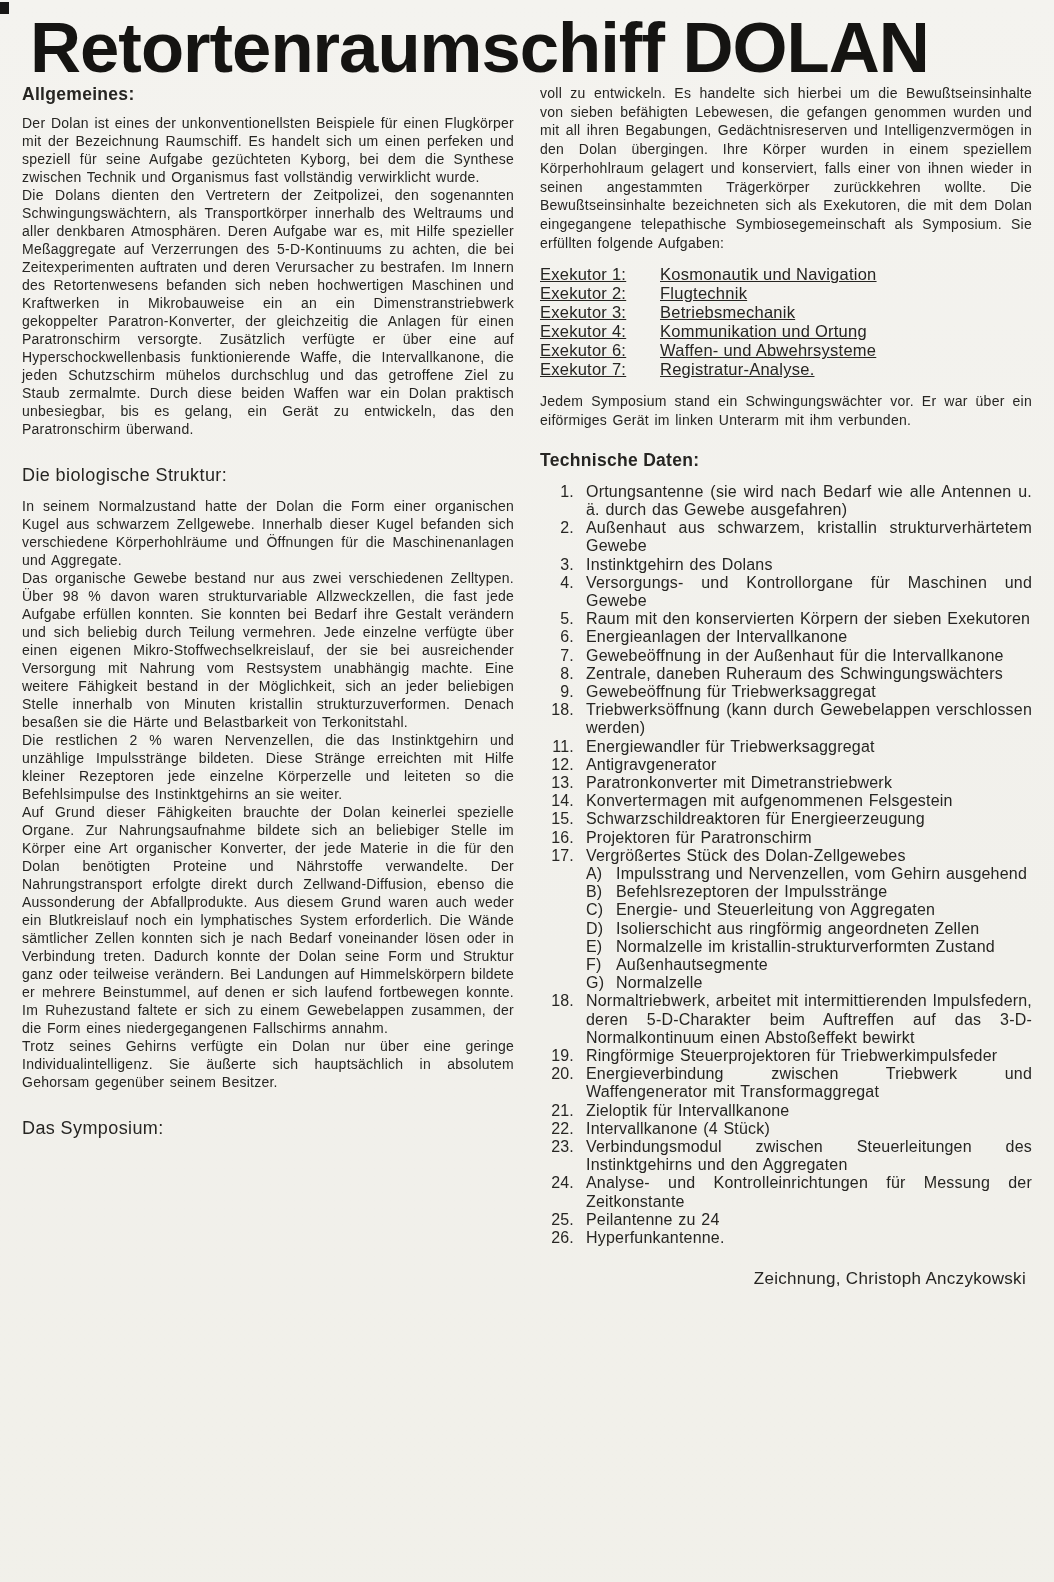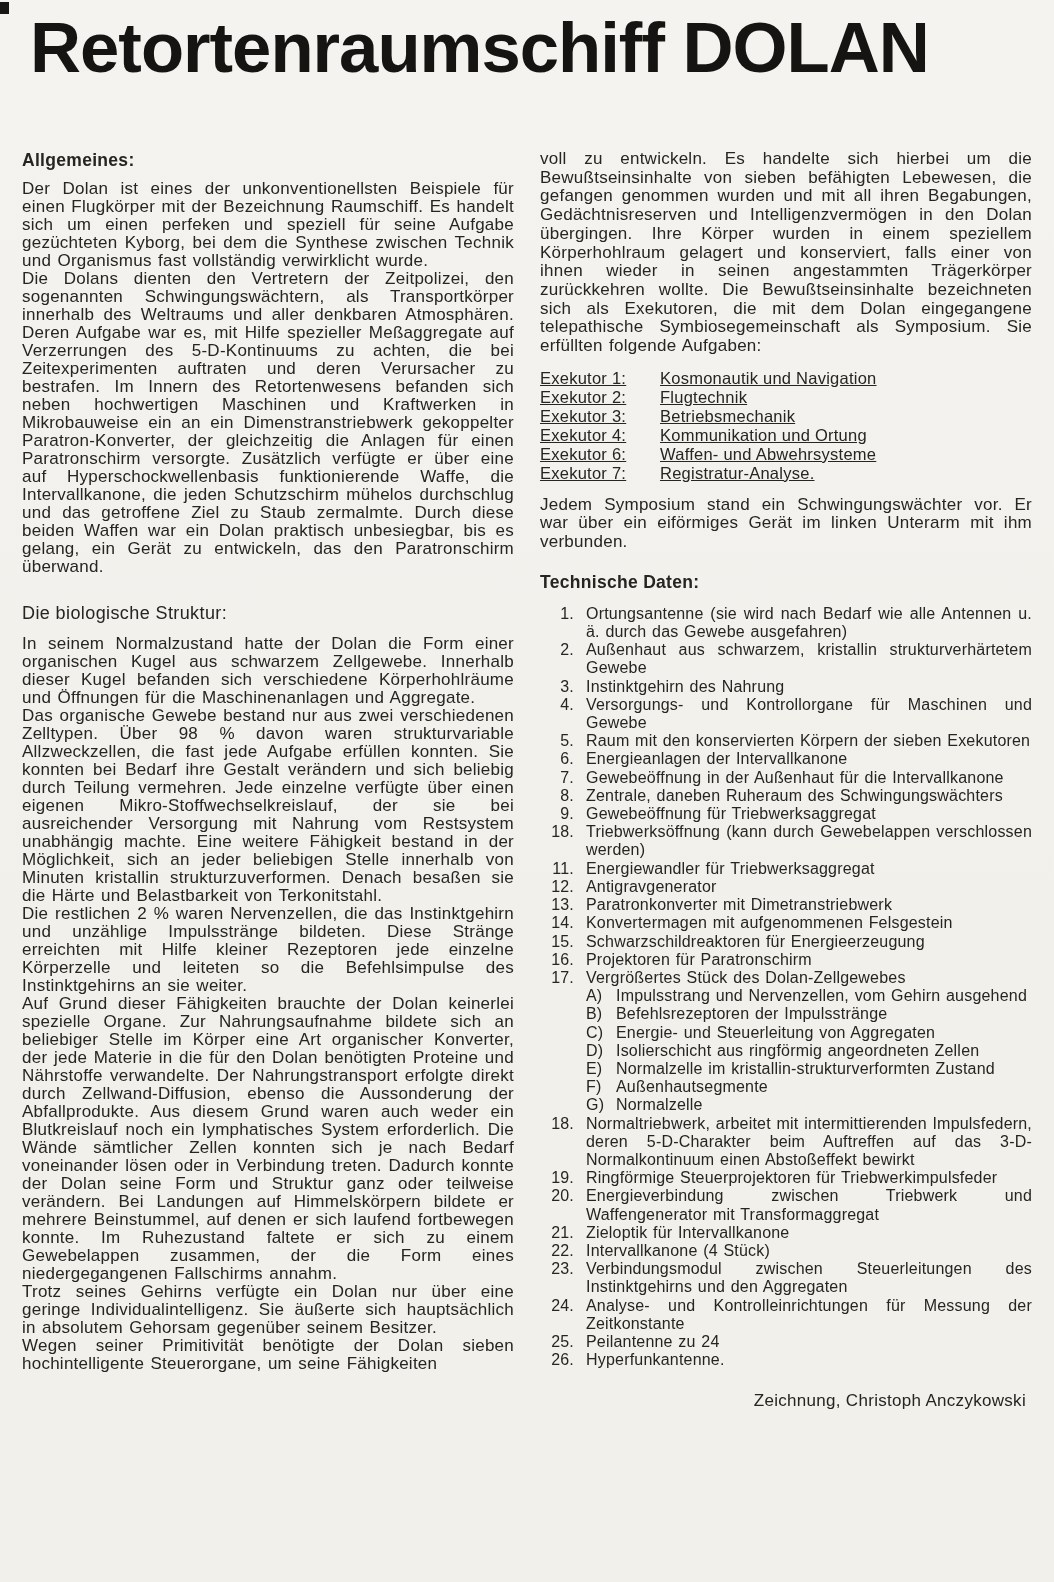"Allgemeines:" .cols { margin-top: 66px -> none }
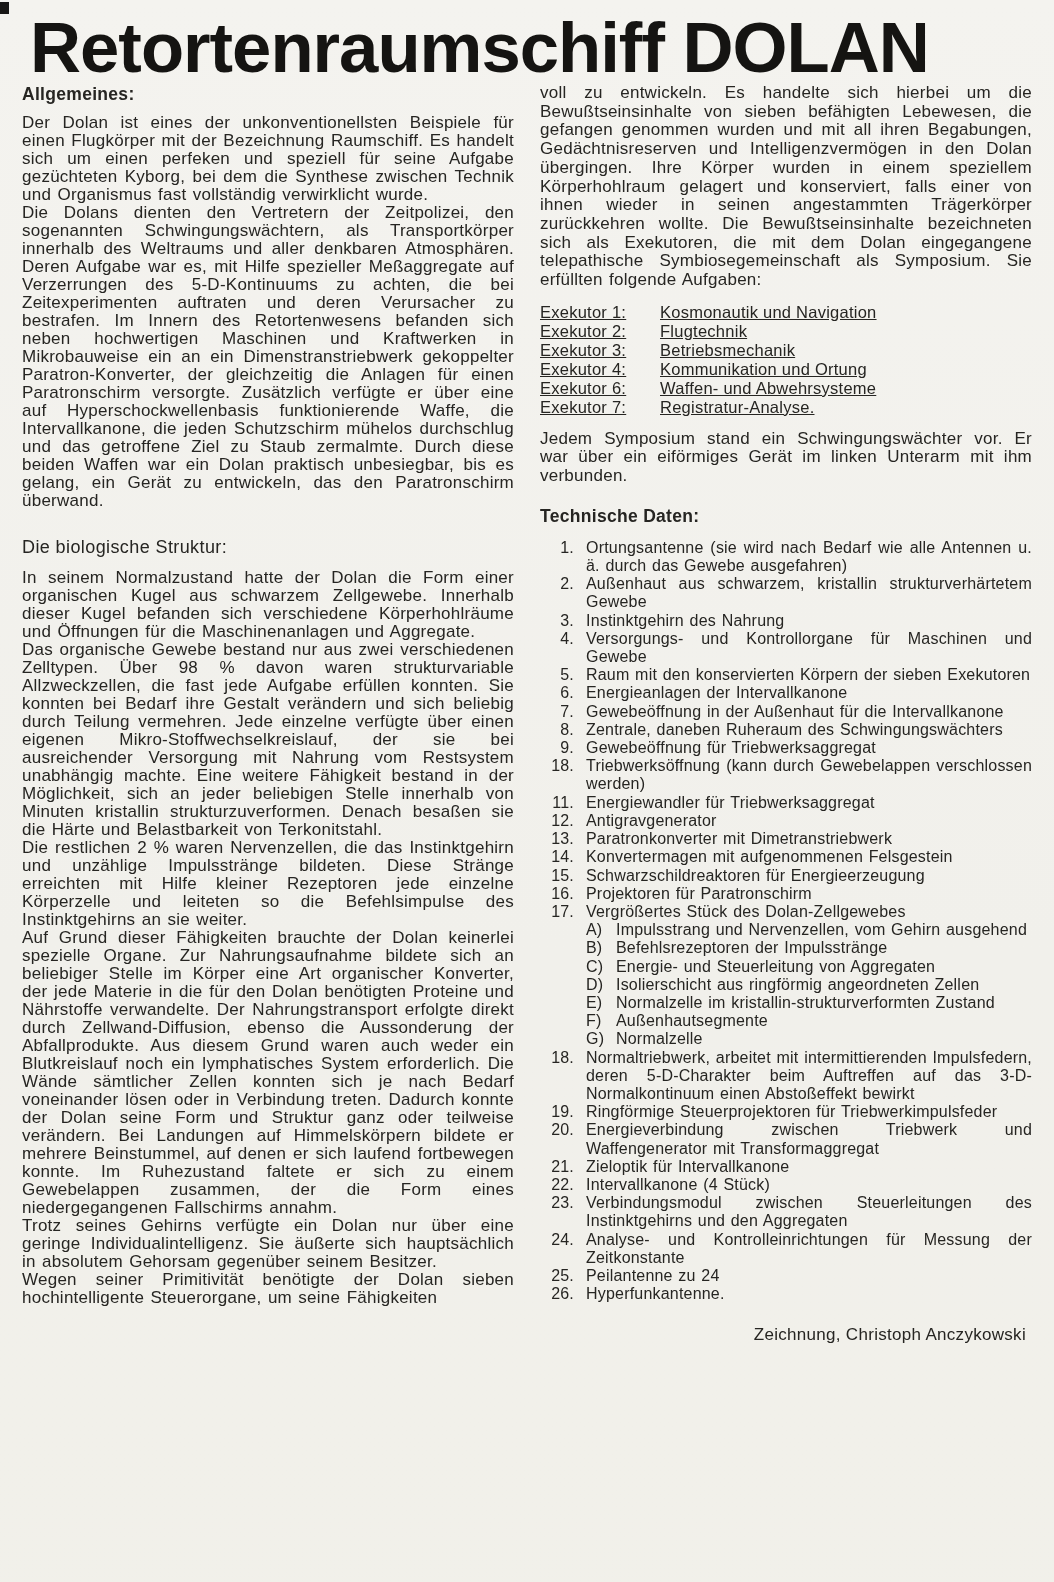"voll zu entwickeln. Es handelte" .para { font-size: 17px -> 14px }
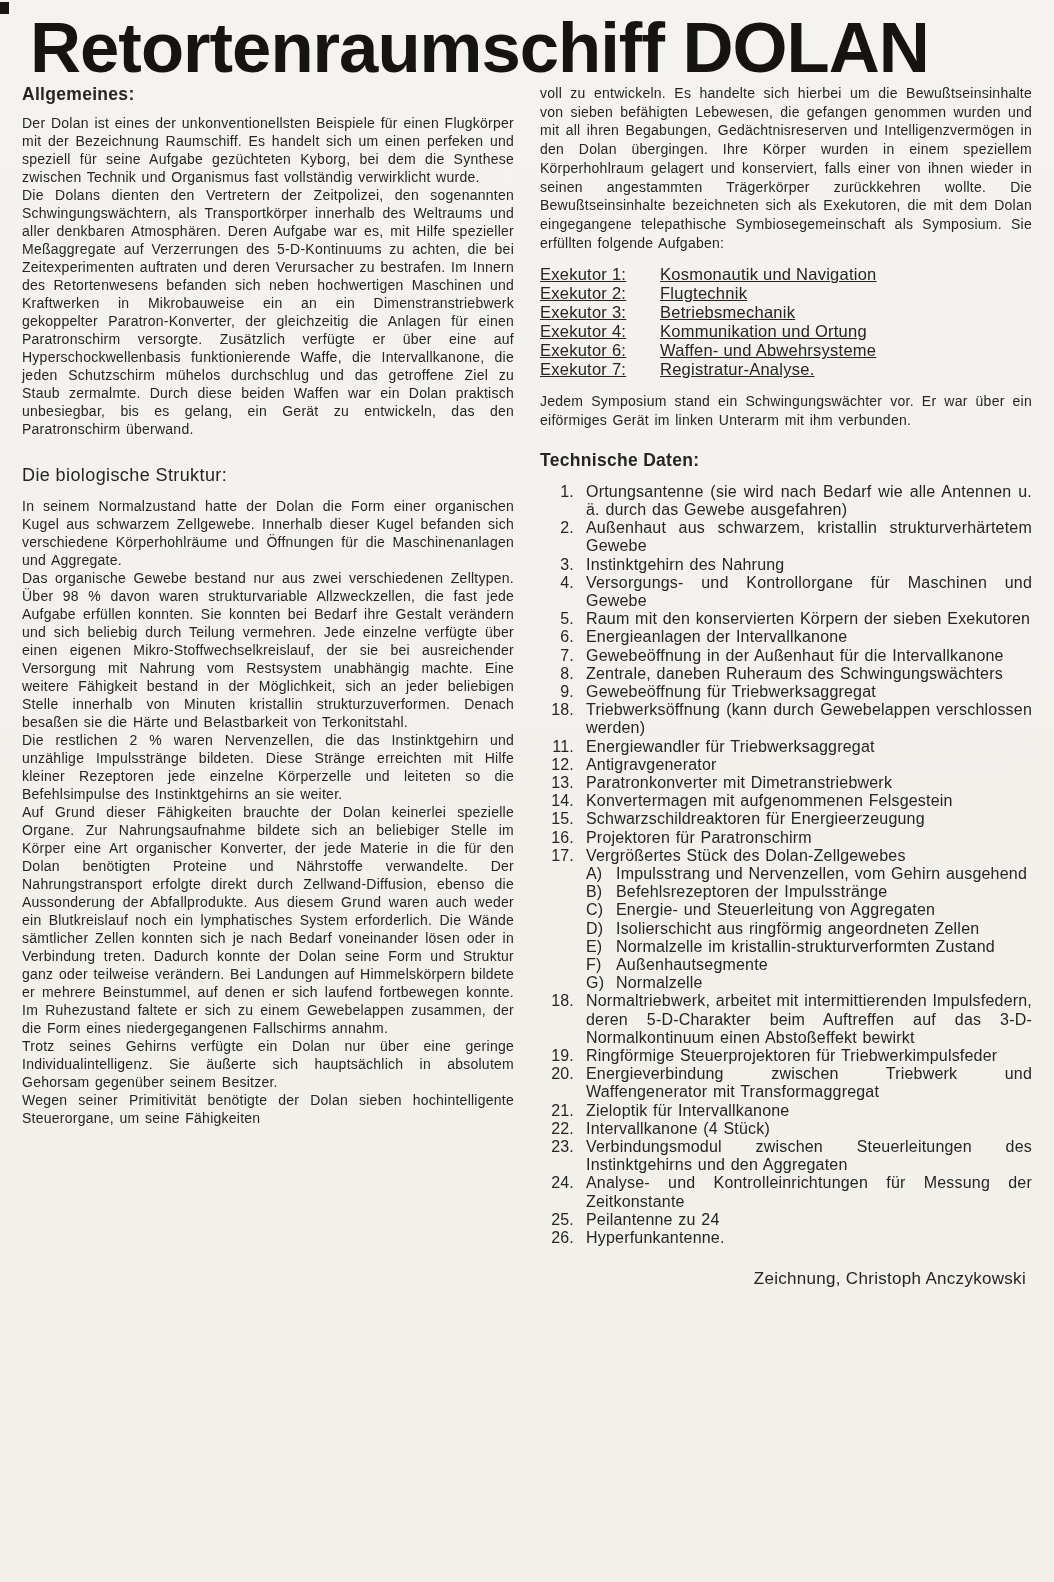"Instinktgehirn des Nahrung" div.txt { text: Nahrung -> Dolans }
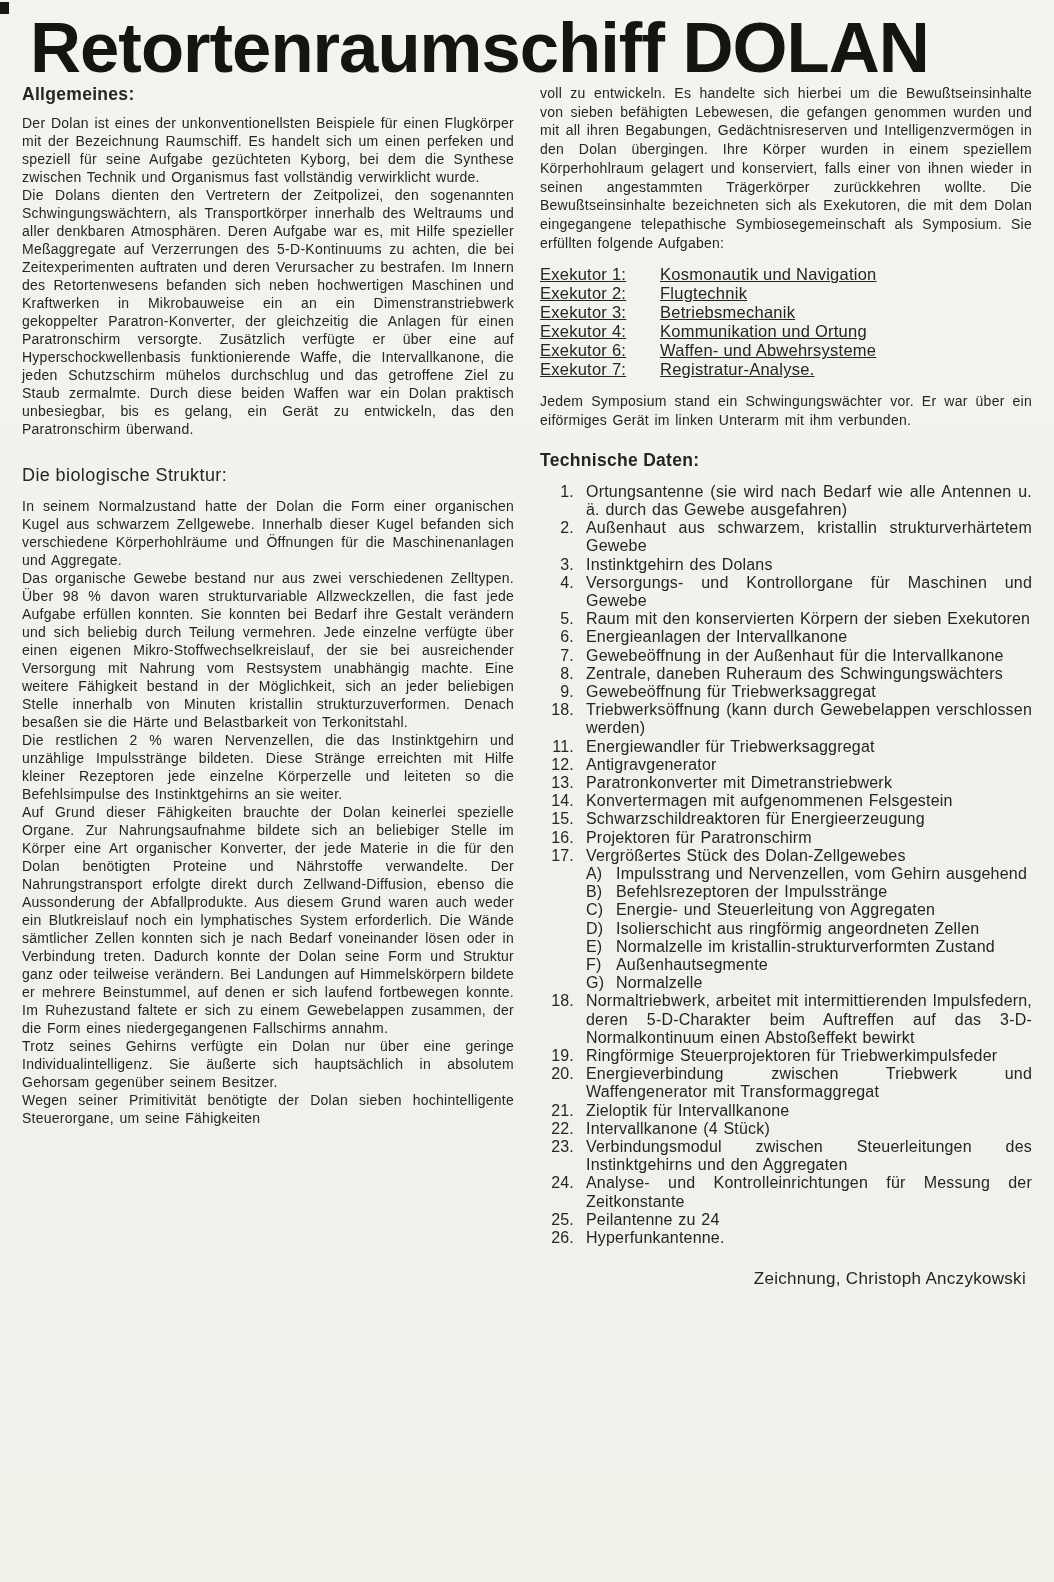"Das Symposium:" h2.heading { html: none -> <h2>Das Symposium:</h2> }
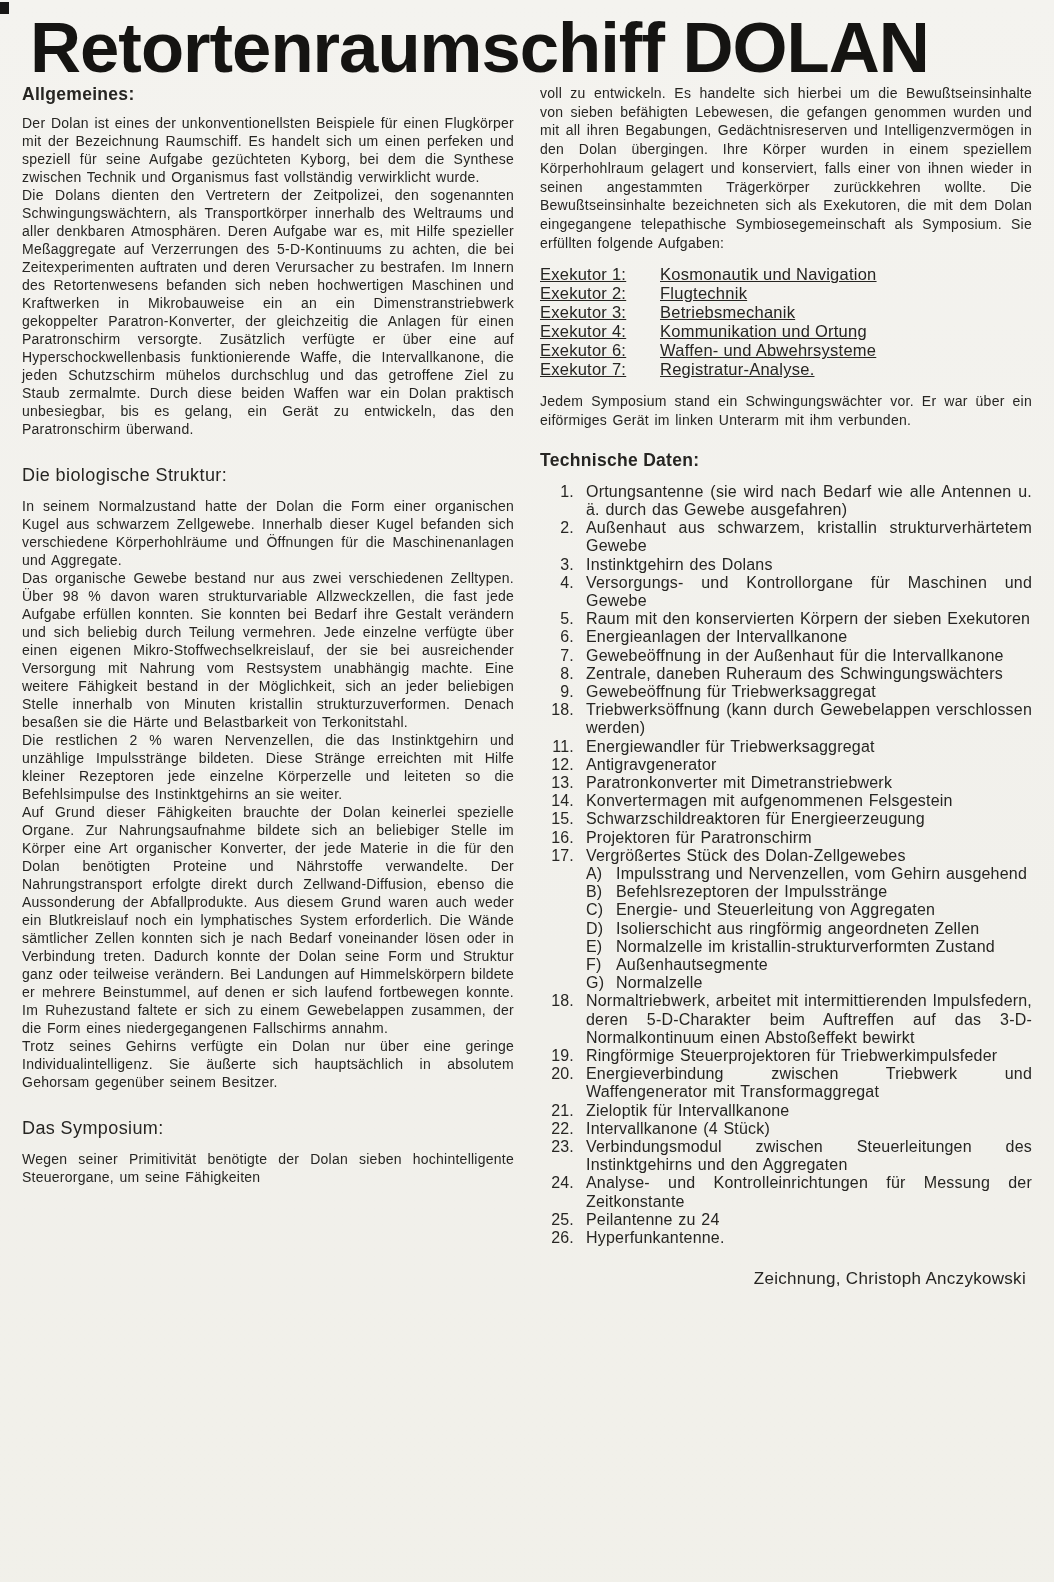"Wegen seiner Primitivität benötigte der" p.para { html: <p>Wegen seiner Primitivität benötigte der Dolan sieben hochintelligente Steuerorgane, um seine Fähigkeiten</p> -> none }
